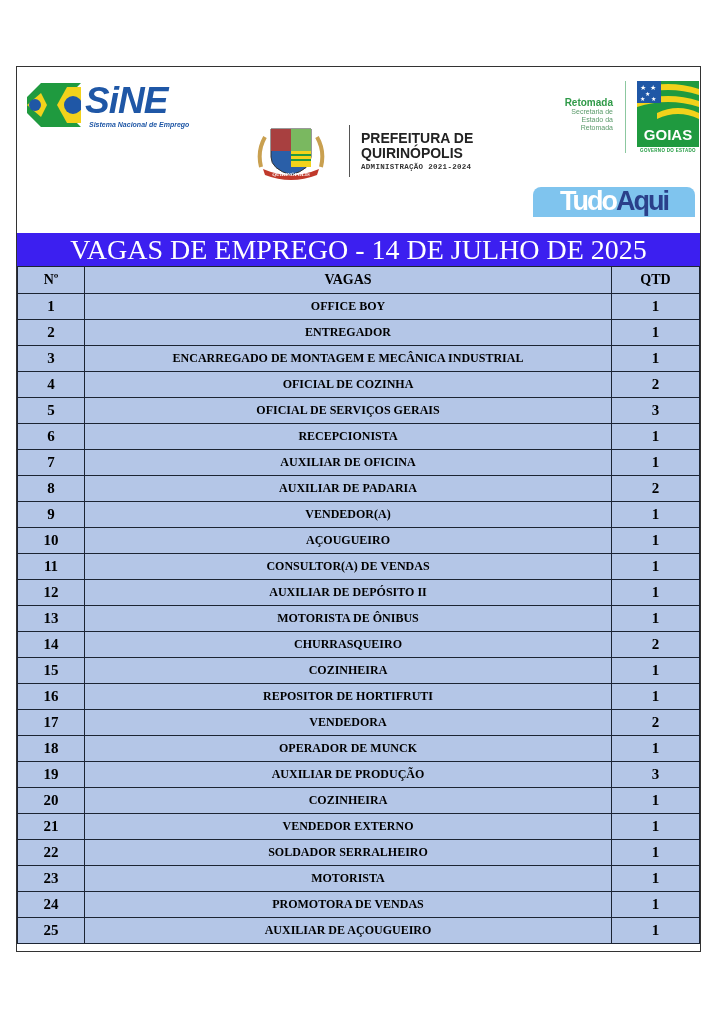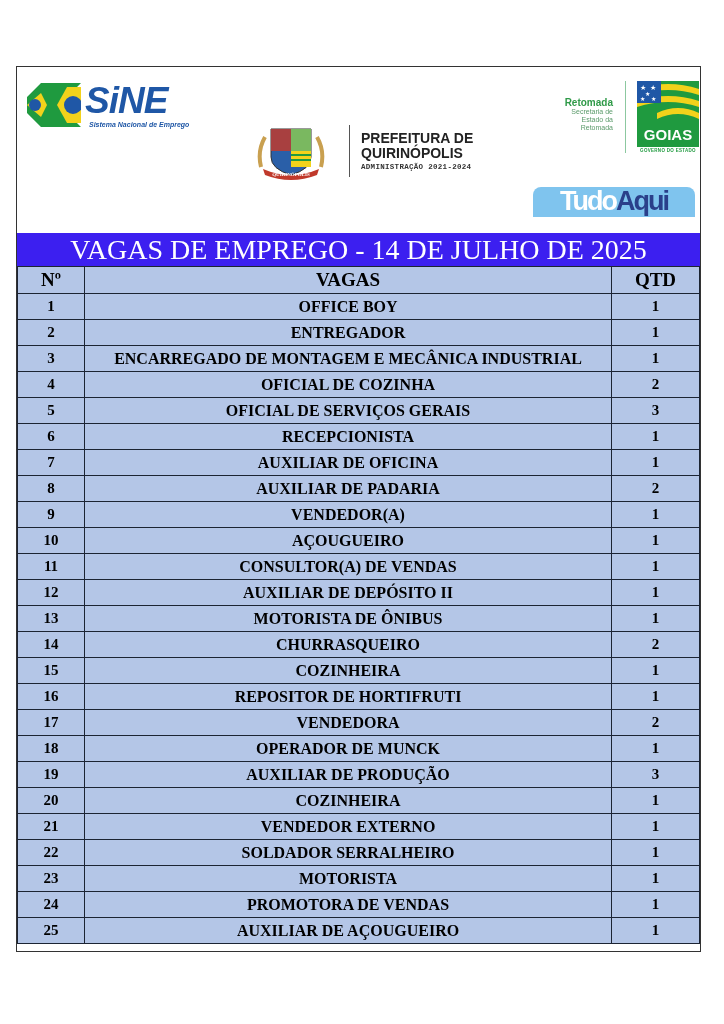"Nº" table.jobs th { font-size: 19px -> 14px }
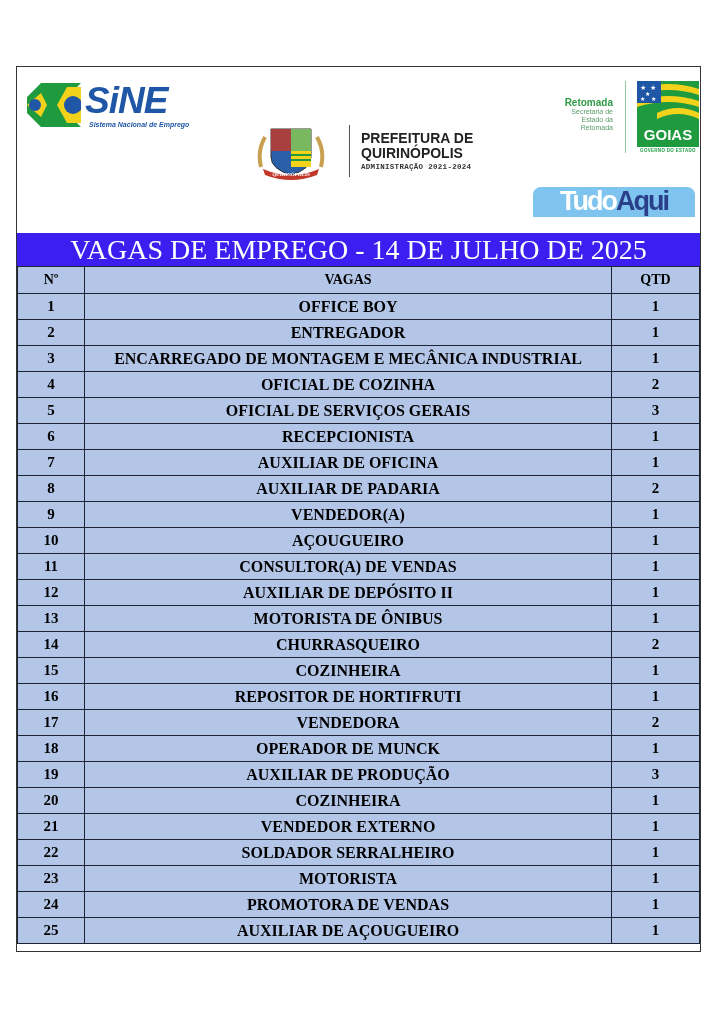"OFFICE BOY" td.vaga { font-size: 16px -> 12px }
